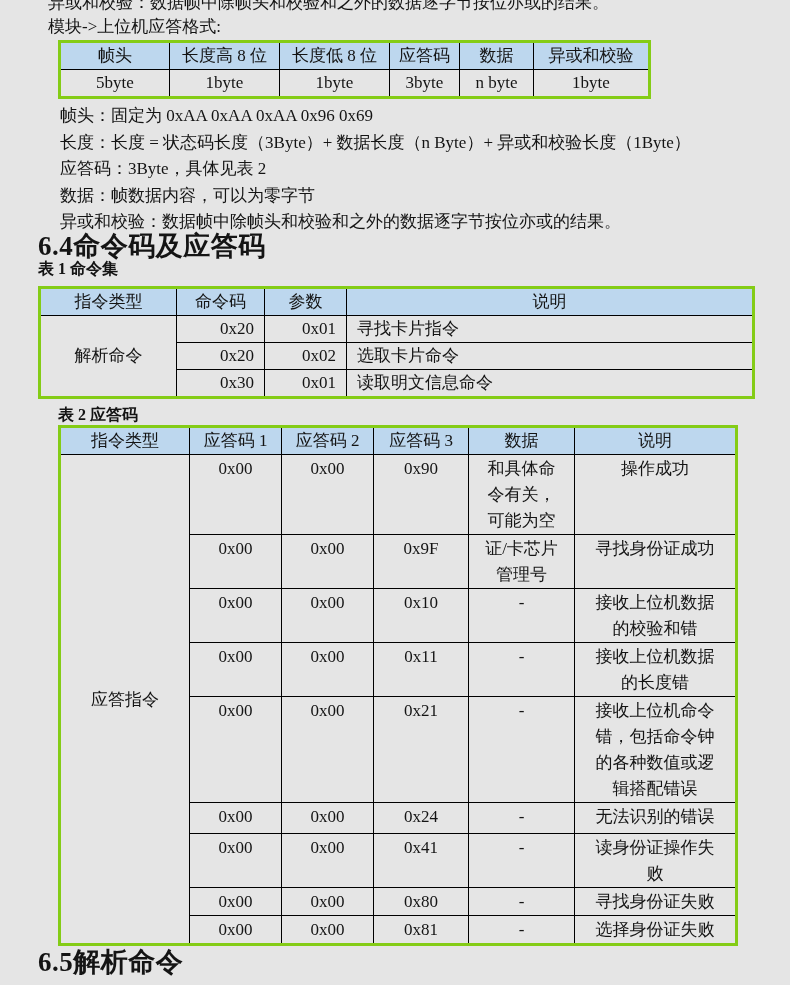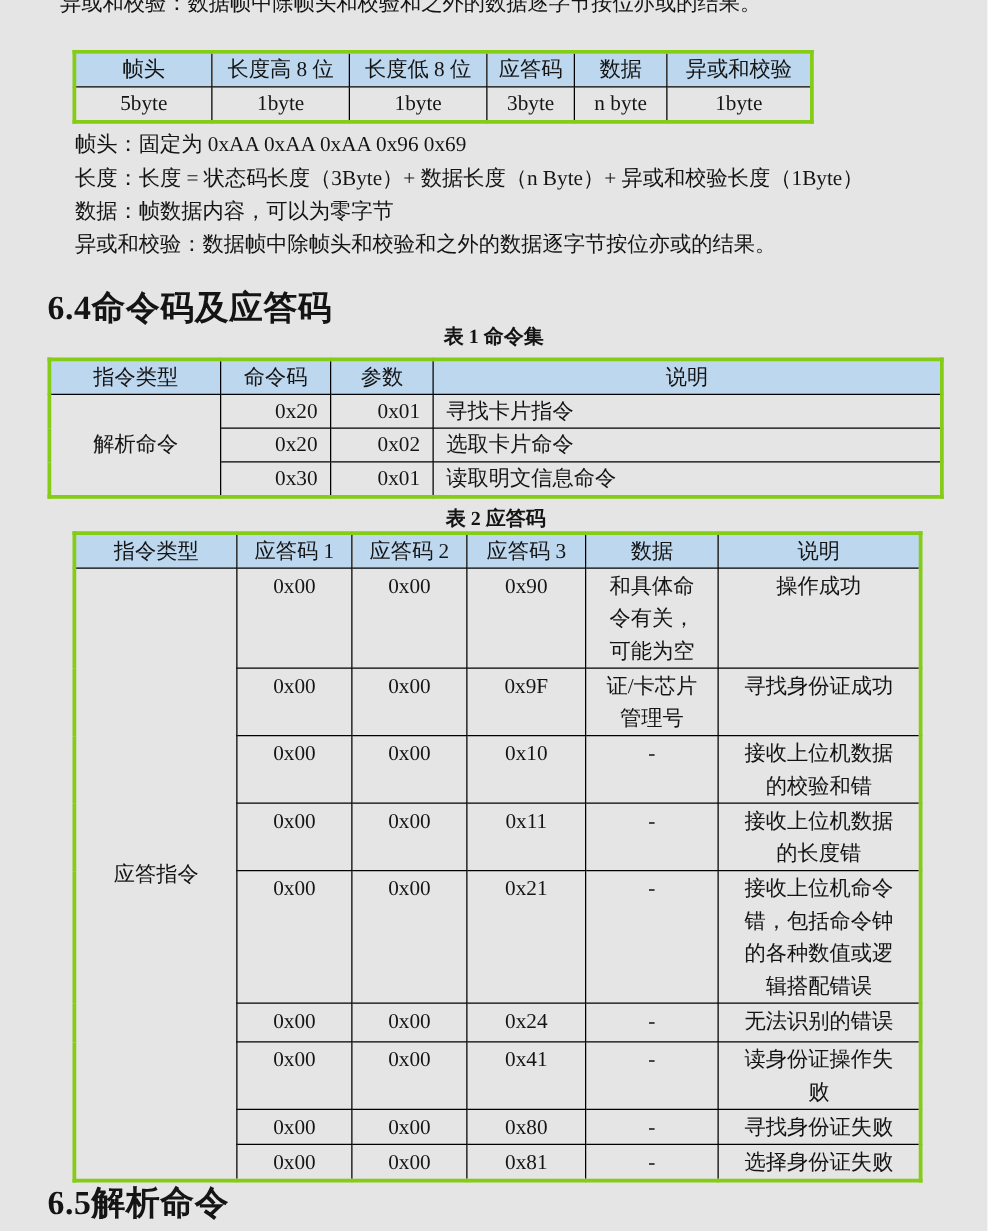"模块->上位机应答格式:" div.bodytext { html: none -> <div>模块-&gt;上位机应答格式:</div> }
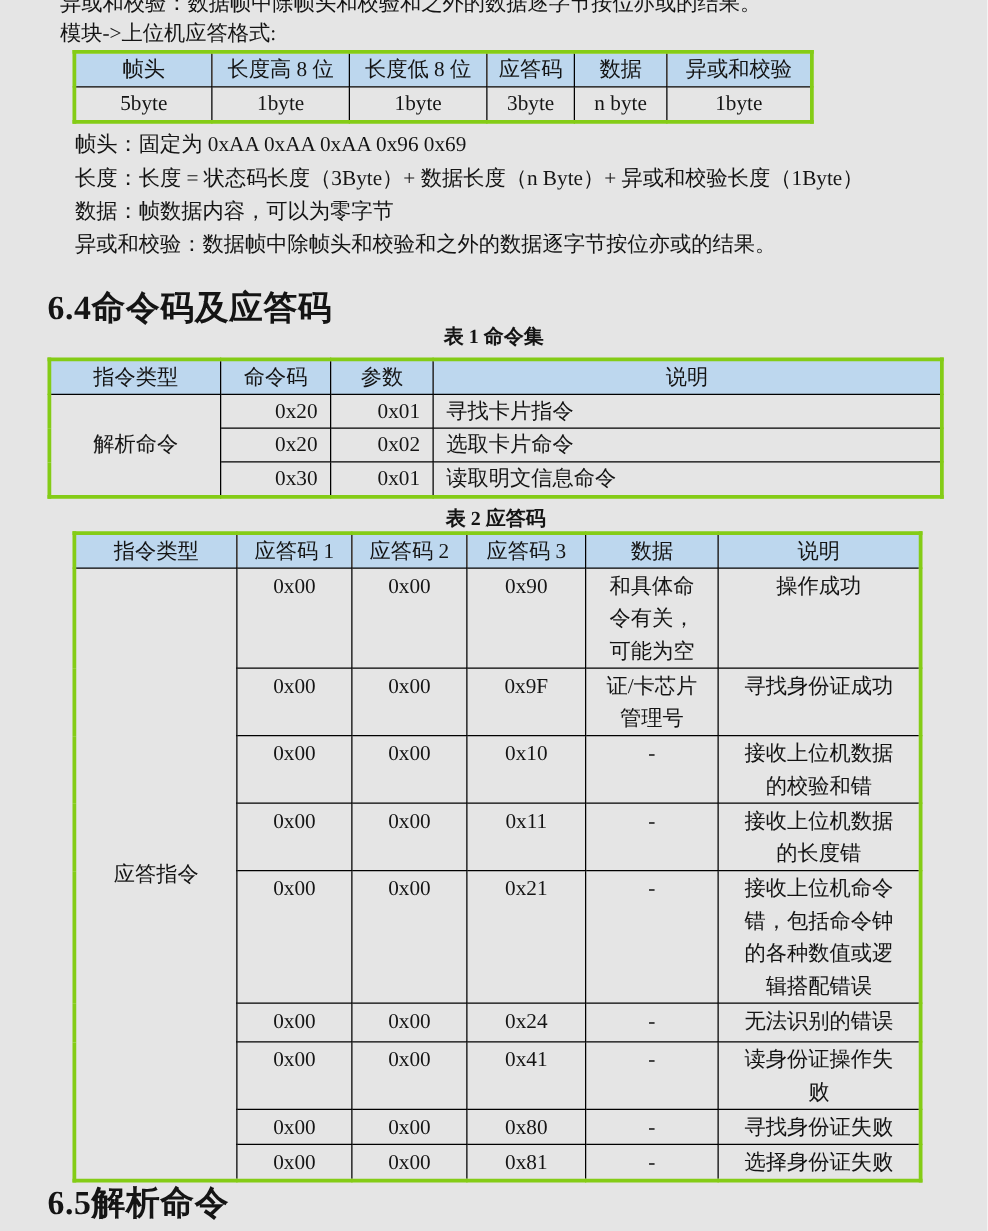"应答码：3Byte，具体见表 2" div.bodytext { html: none -> <div>应答码：3Byte，具体见表 2</div> }
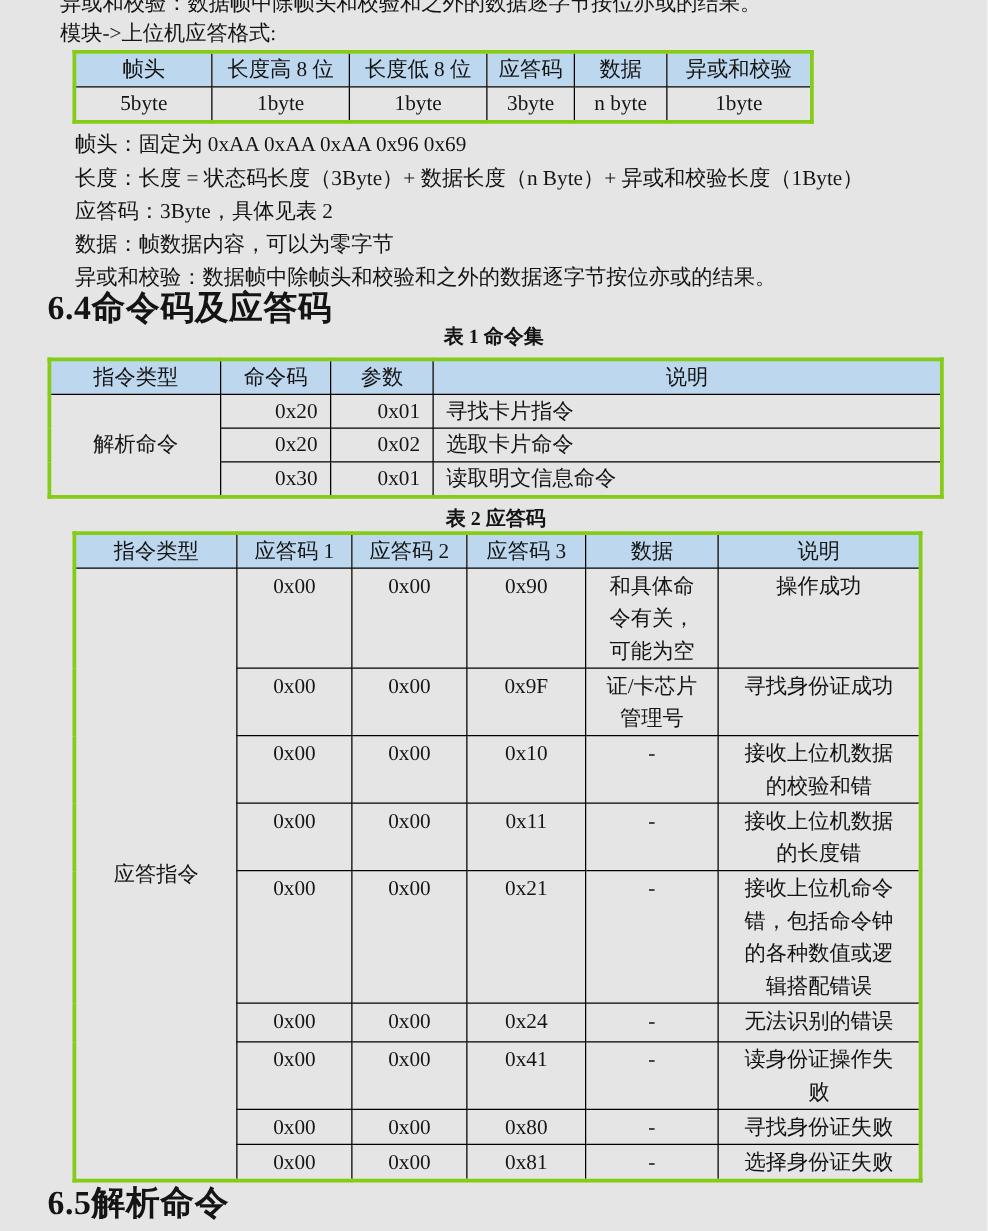"表 1 命令集" .caption { text-align: center -> left }
